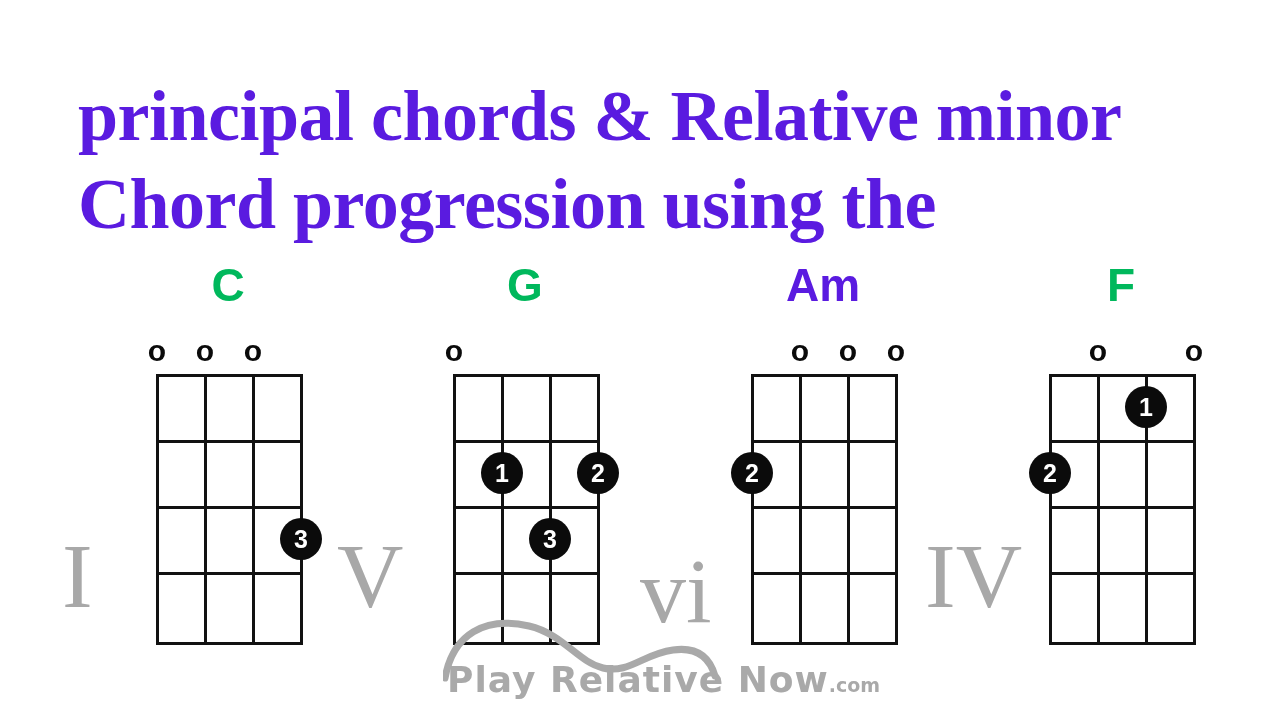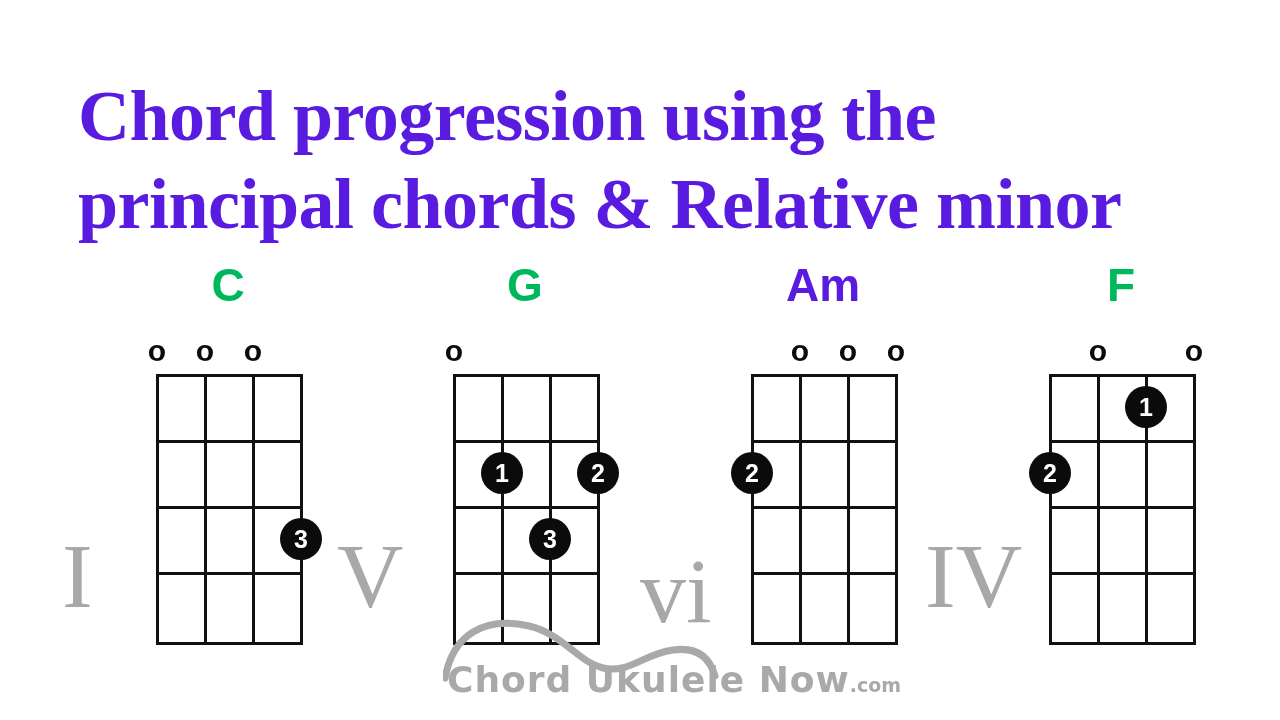"Chord progression using the" span.line { order: before "principal chords & Relative minor" -> after "principal chords & Relative minor" }
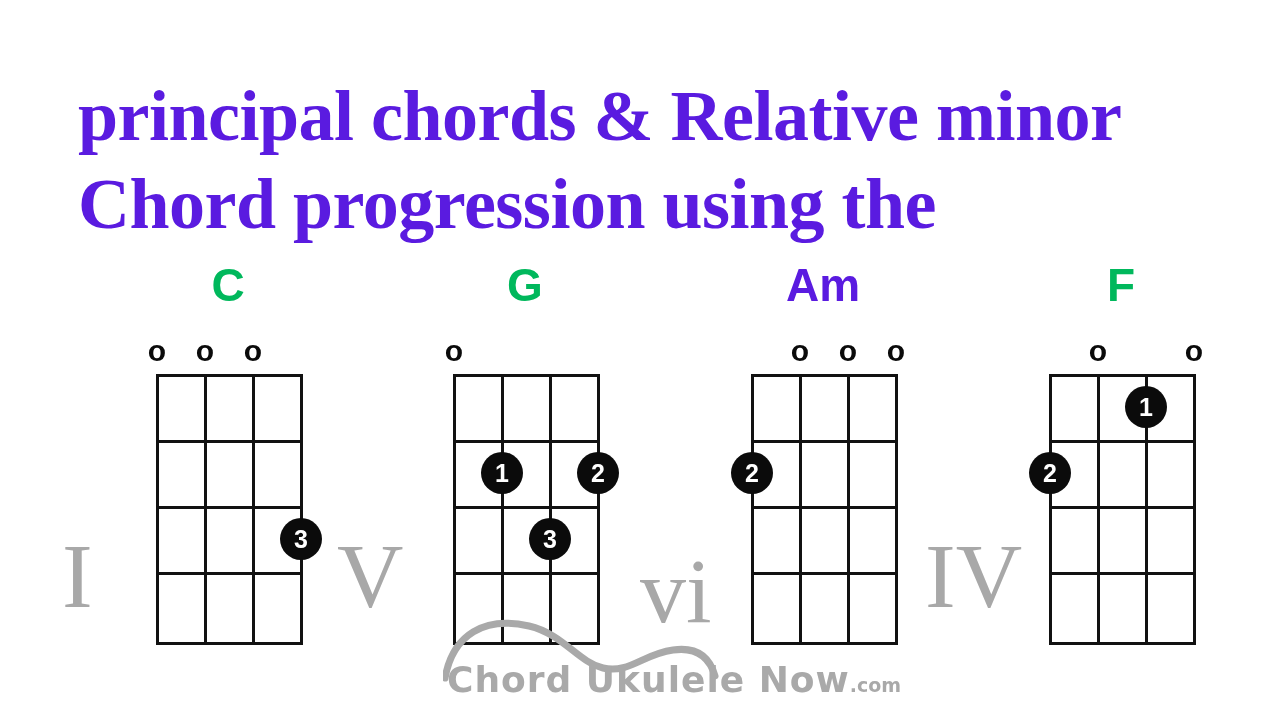"Chord Ukulele Now" span { text: Chord Ukulele -> Play Relative }
